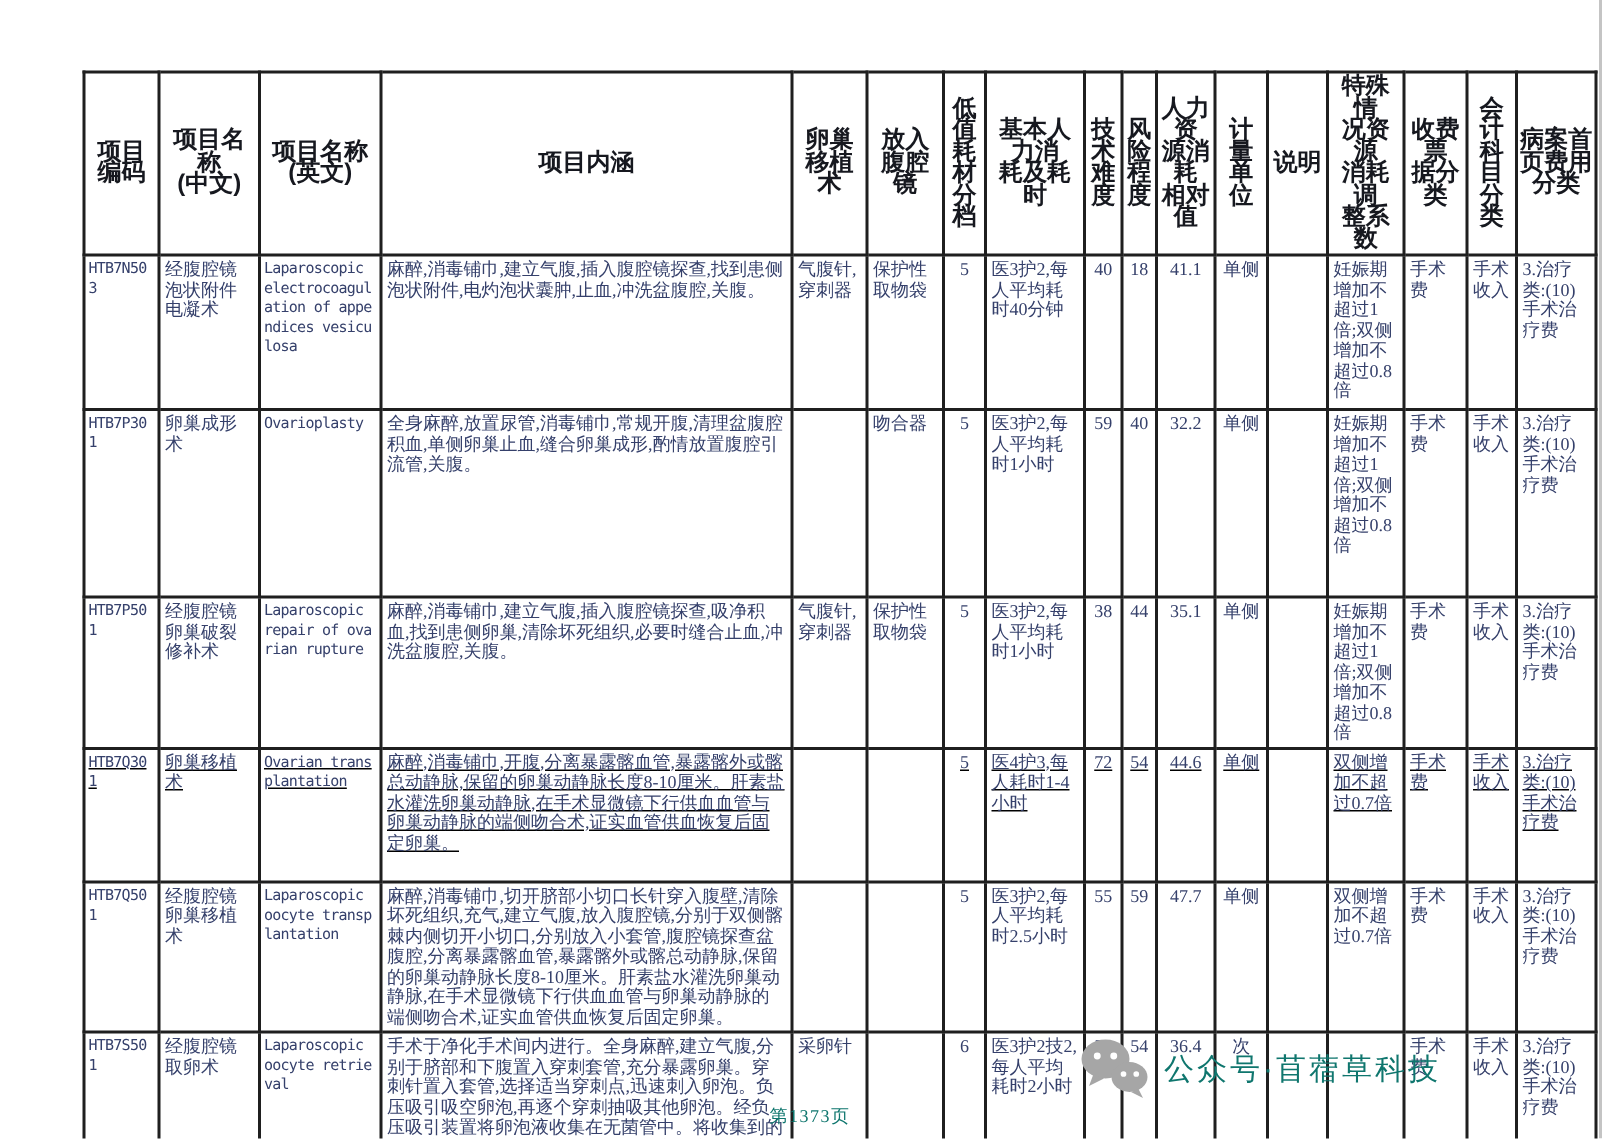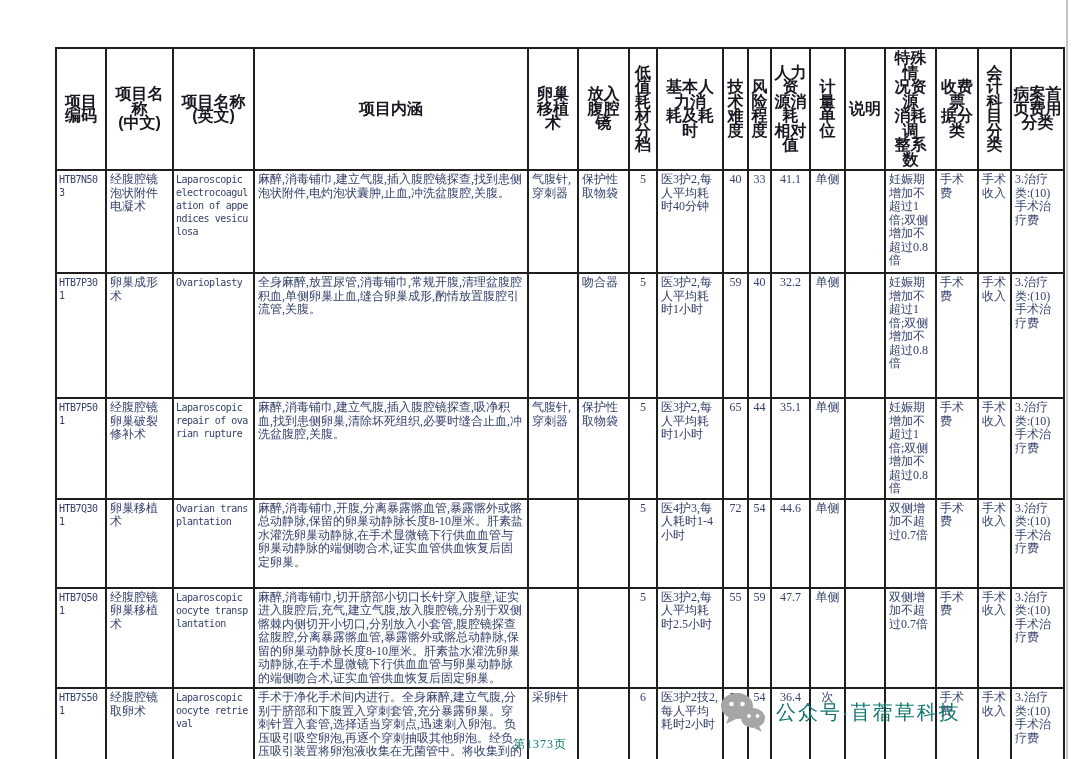"33" td.center { text: 33 -> 18 }
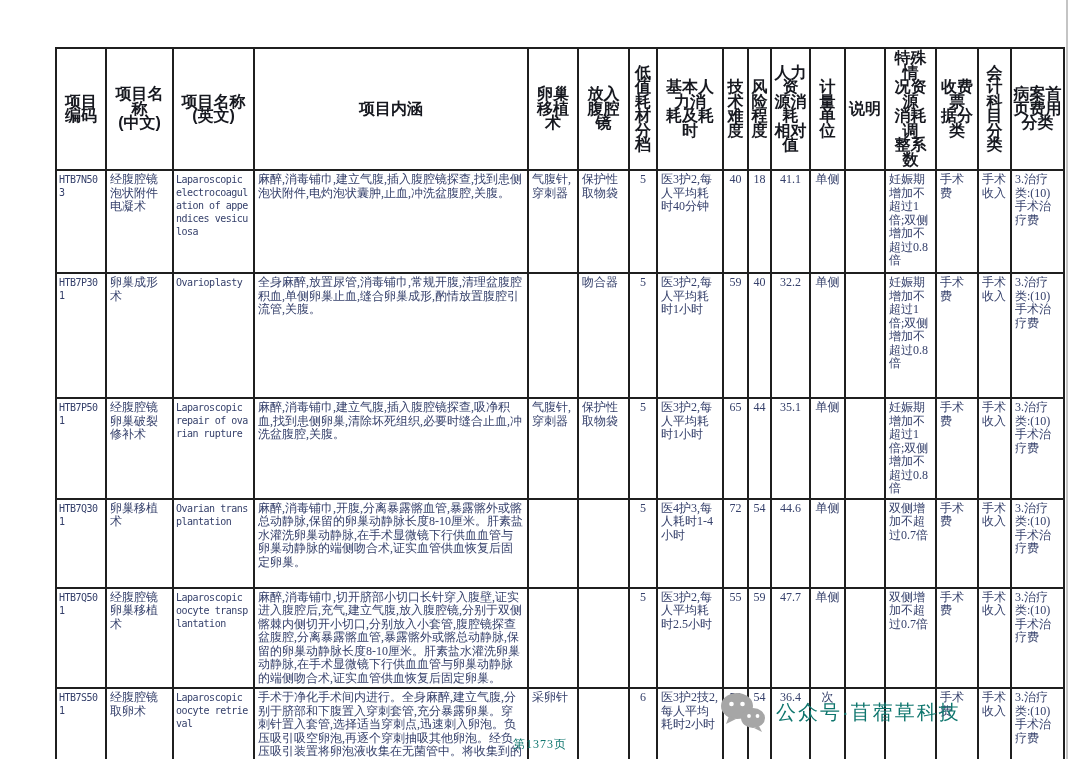"65" td.center { text: 65 -> 38 }
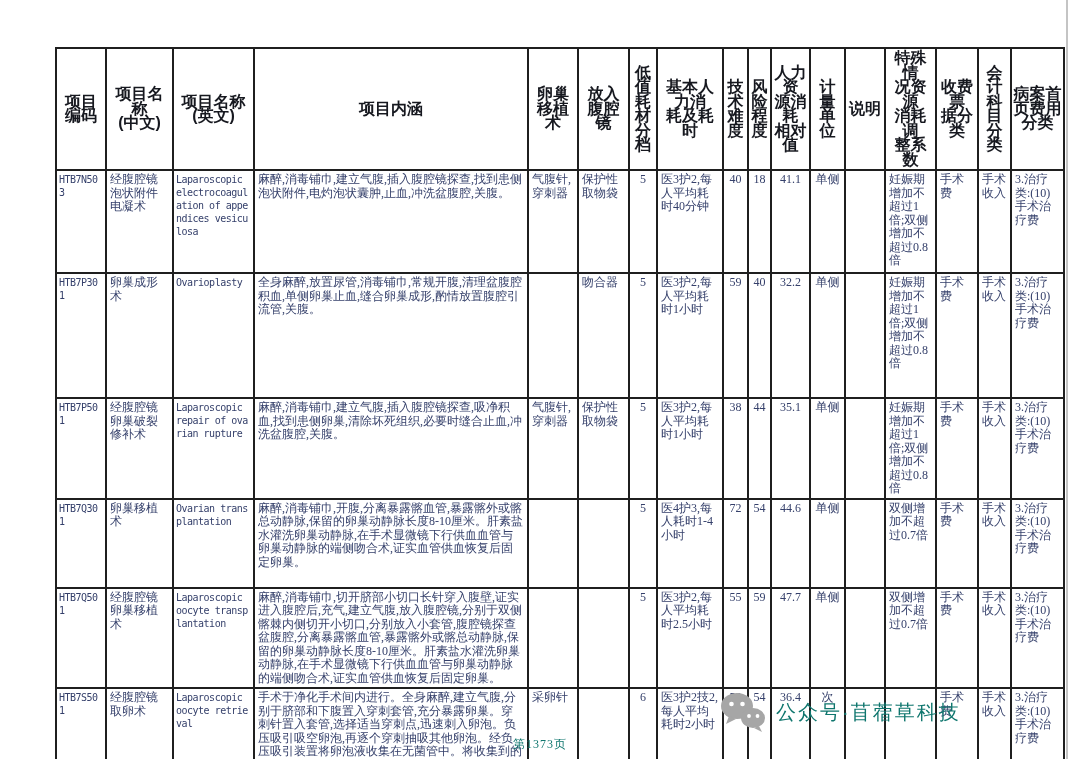"HTB7Q301" tr { text-decoration: none -> underline }
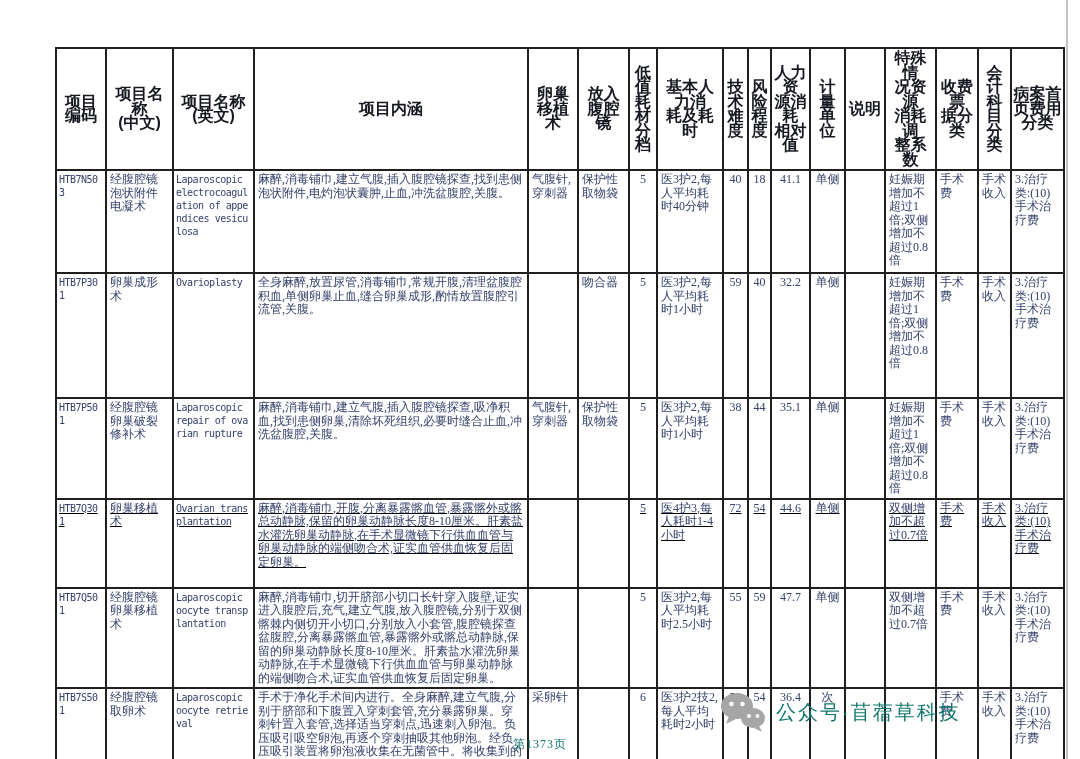"麻醉,消毒铺巾,切开脐部小切口长针穿入腹壁,证实进入腹腔后,充气,建立气腹,放入" td { text: ,证实进入腹腔后 -> ,清除坏死组织 }
